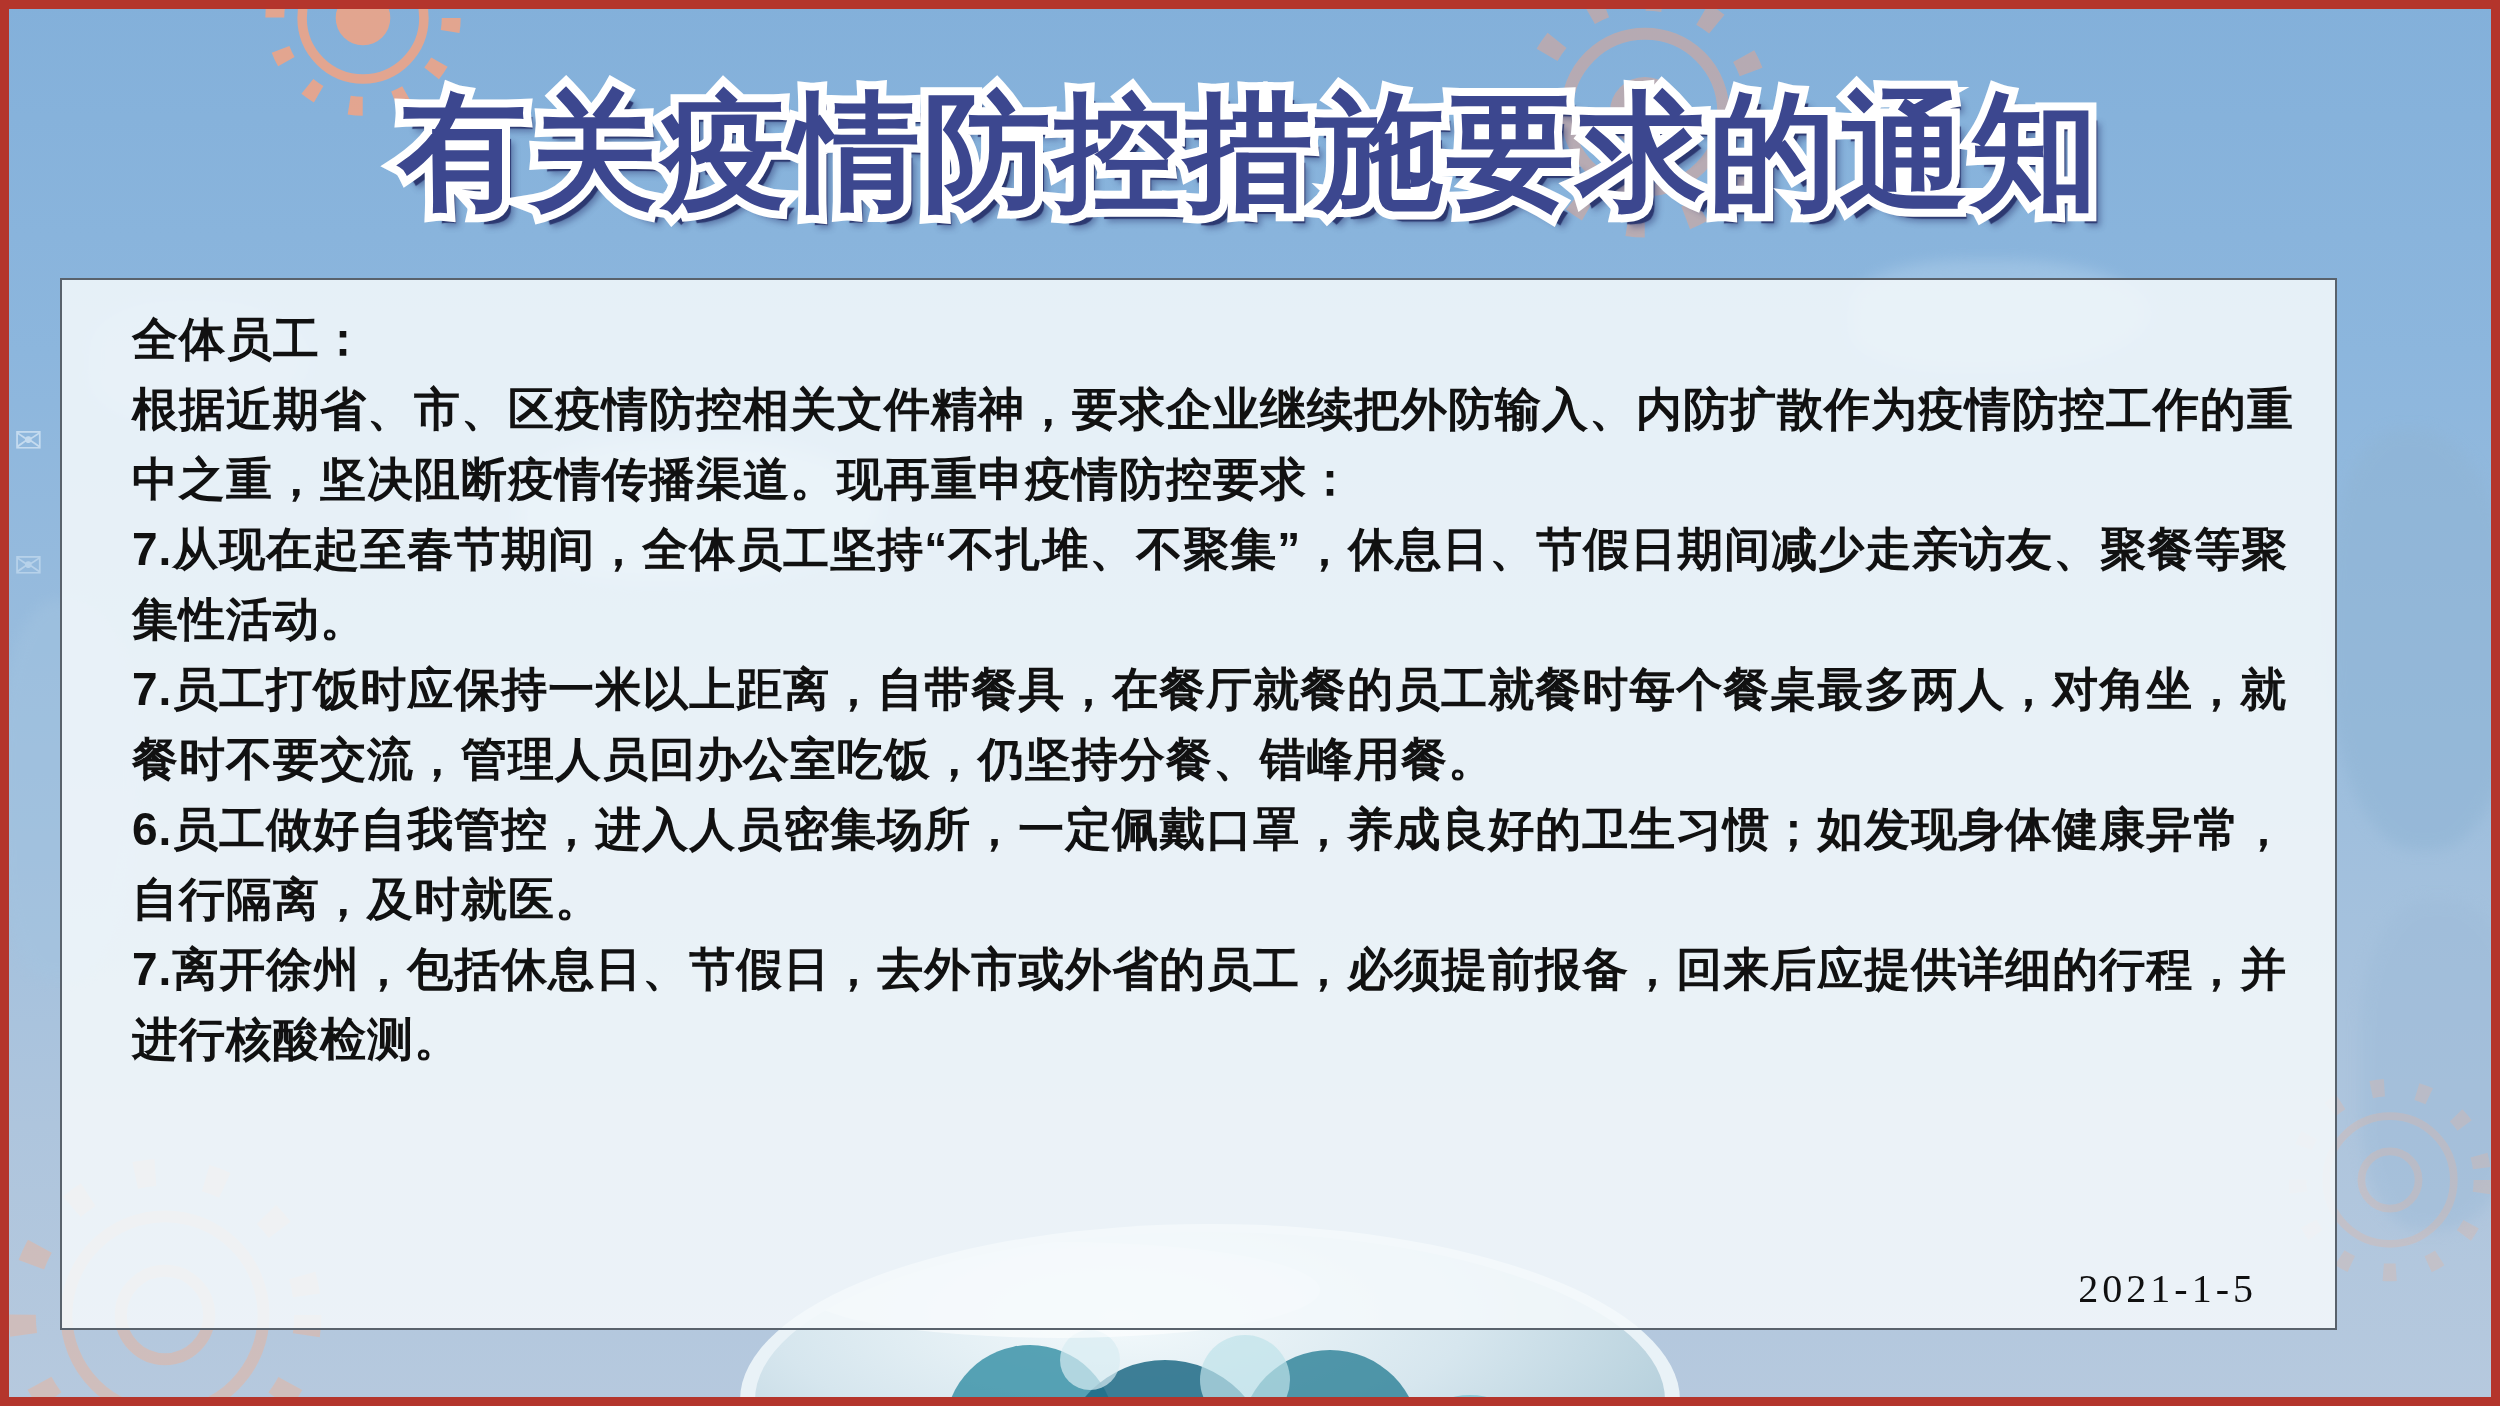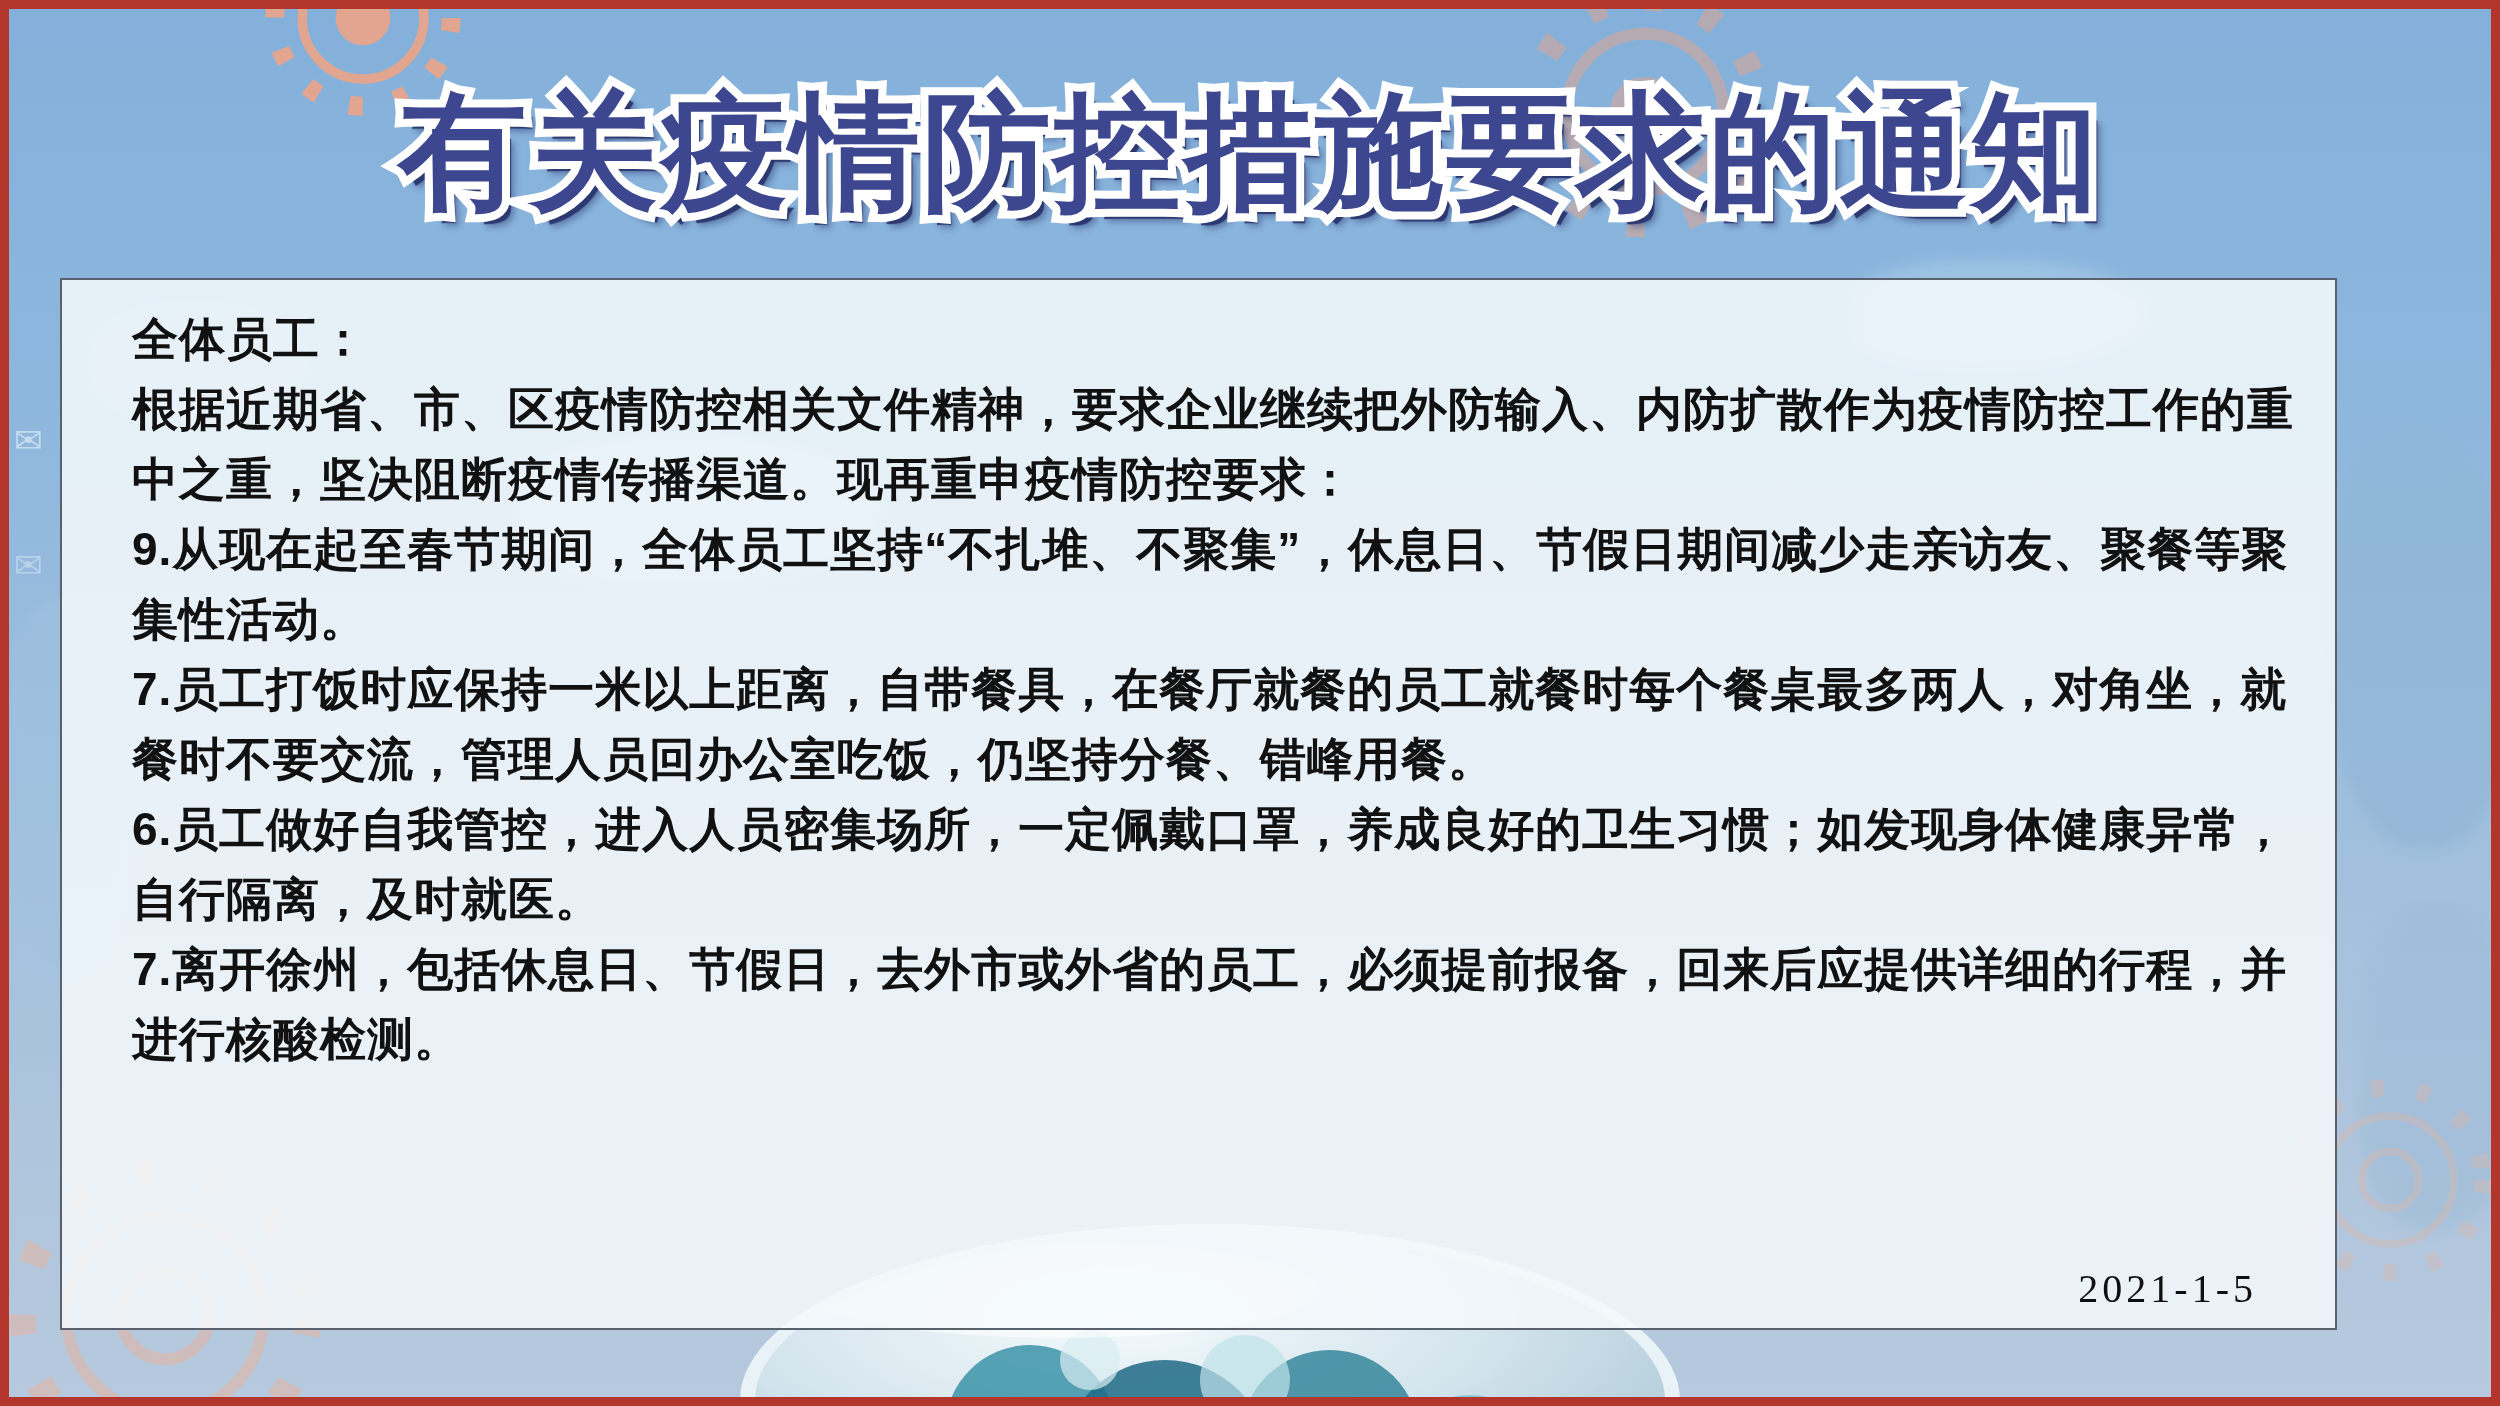"9.从现在起至春节期间，全体员工坚持“不扎堆、不聚集”，休息日、节假日期间减少走" p { text: 9 -> 7 }
